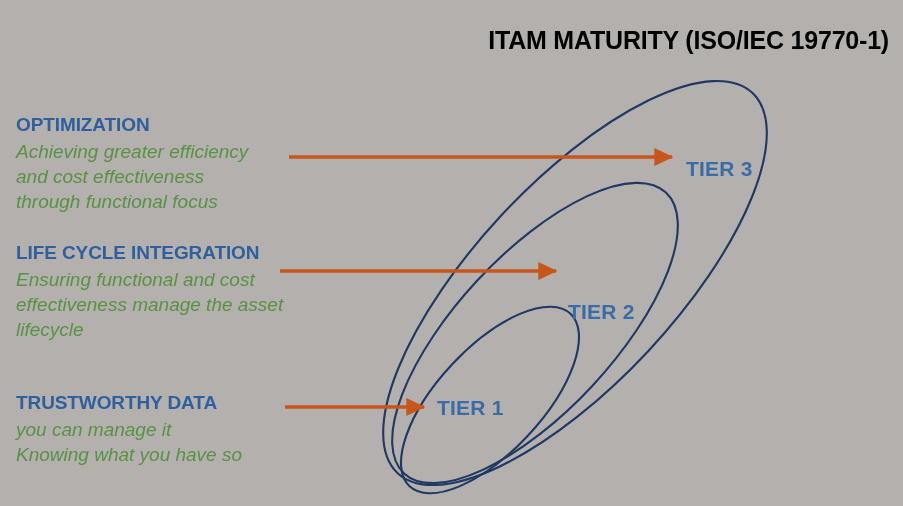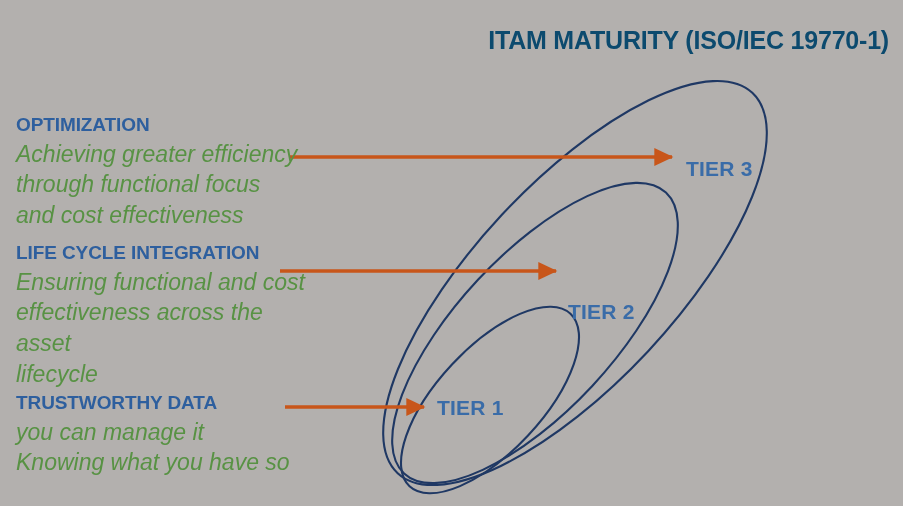"ITAM MATURITY (ISO/IEC 19770-1)" #slide-title { color: #0c4a6e -> #000000 }
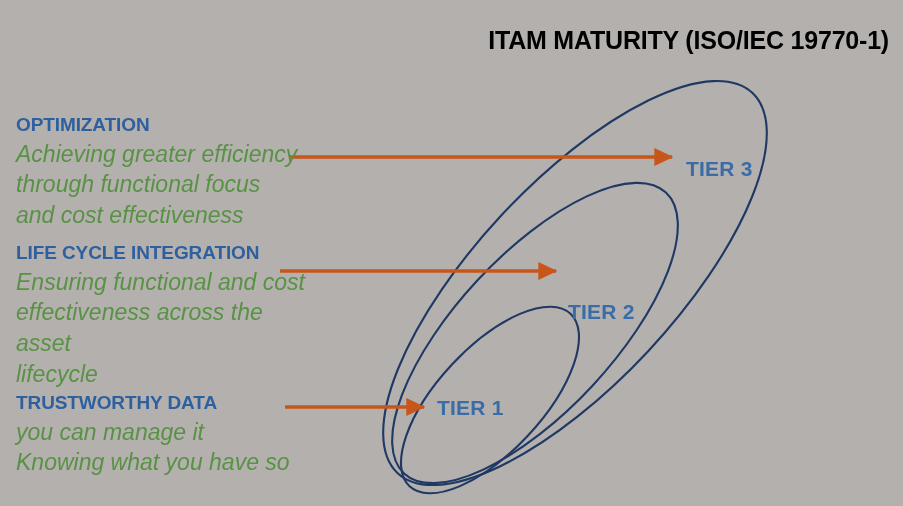"Achieving greater efficiency" .block-desc { font-size: 23px -> 19px }
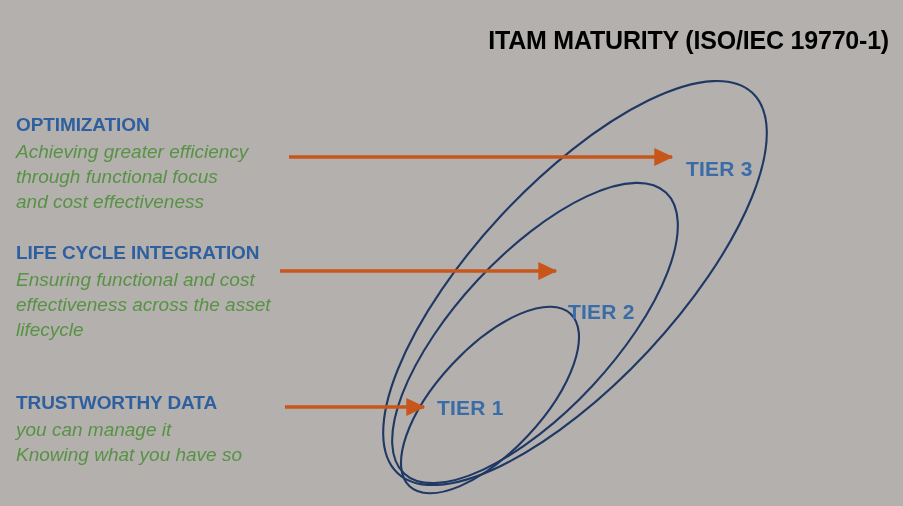"through functional focus" div { order: before "and cost effectiveness" -> after "and cost effectiveness" }
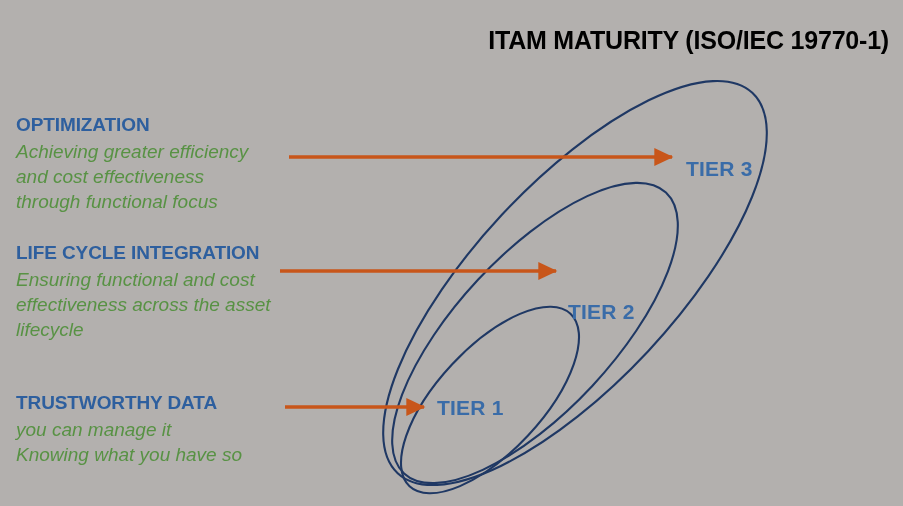"effectiveness across the asset" div { text: across -> manage }
